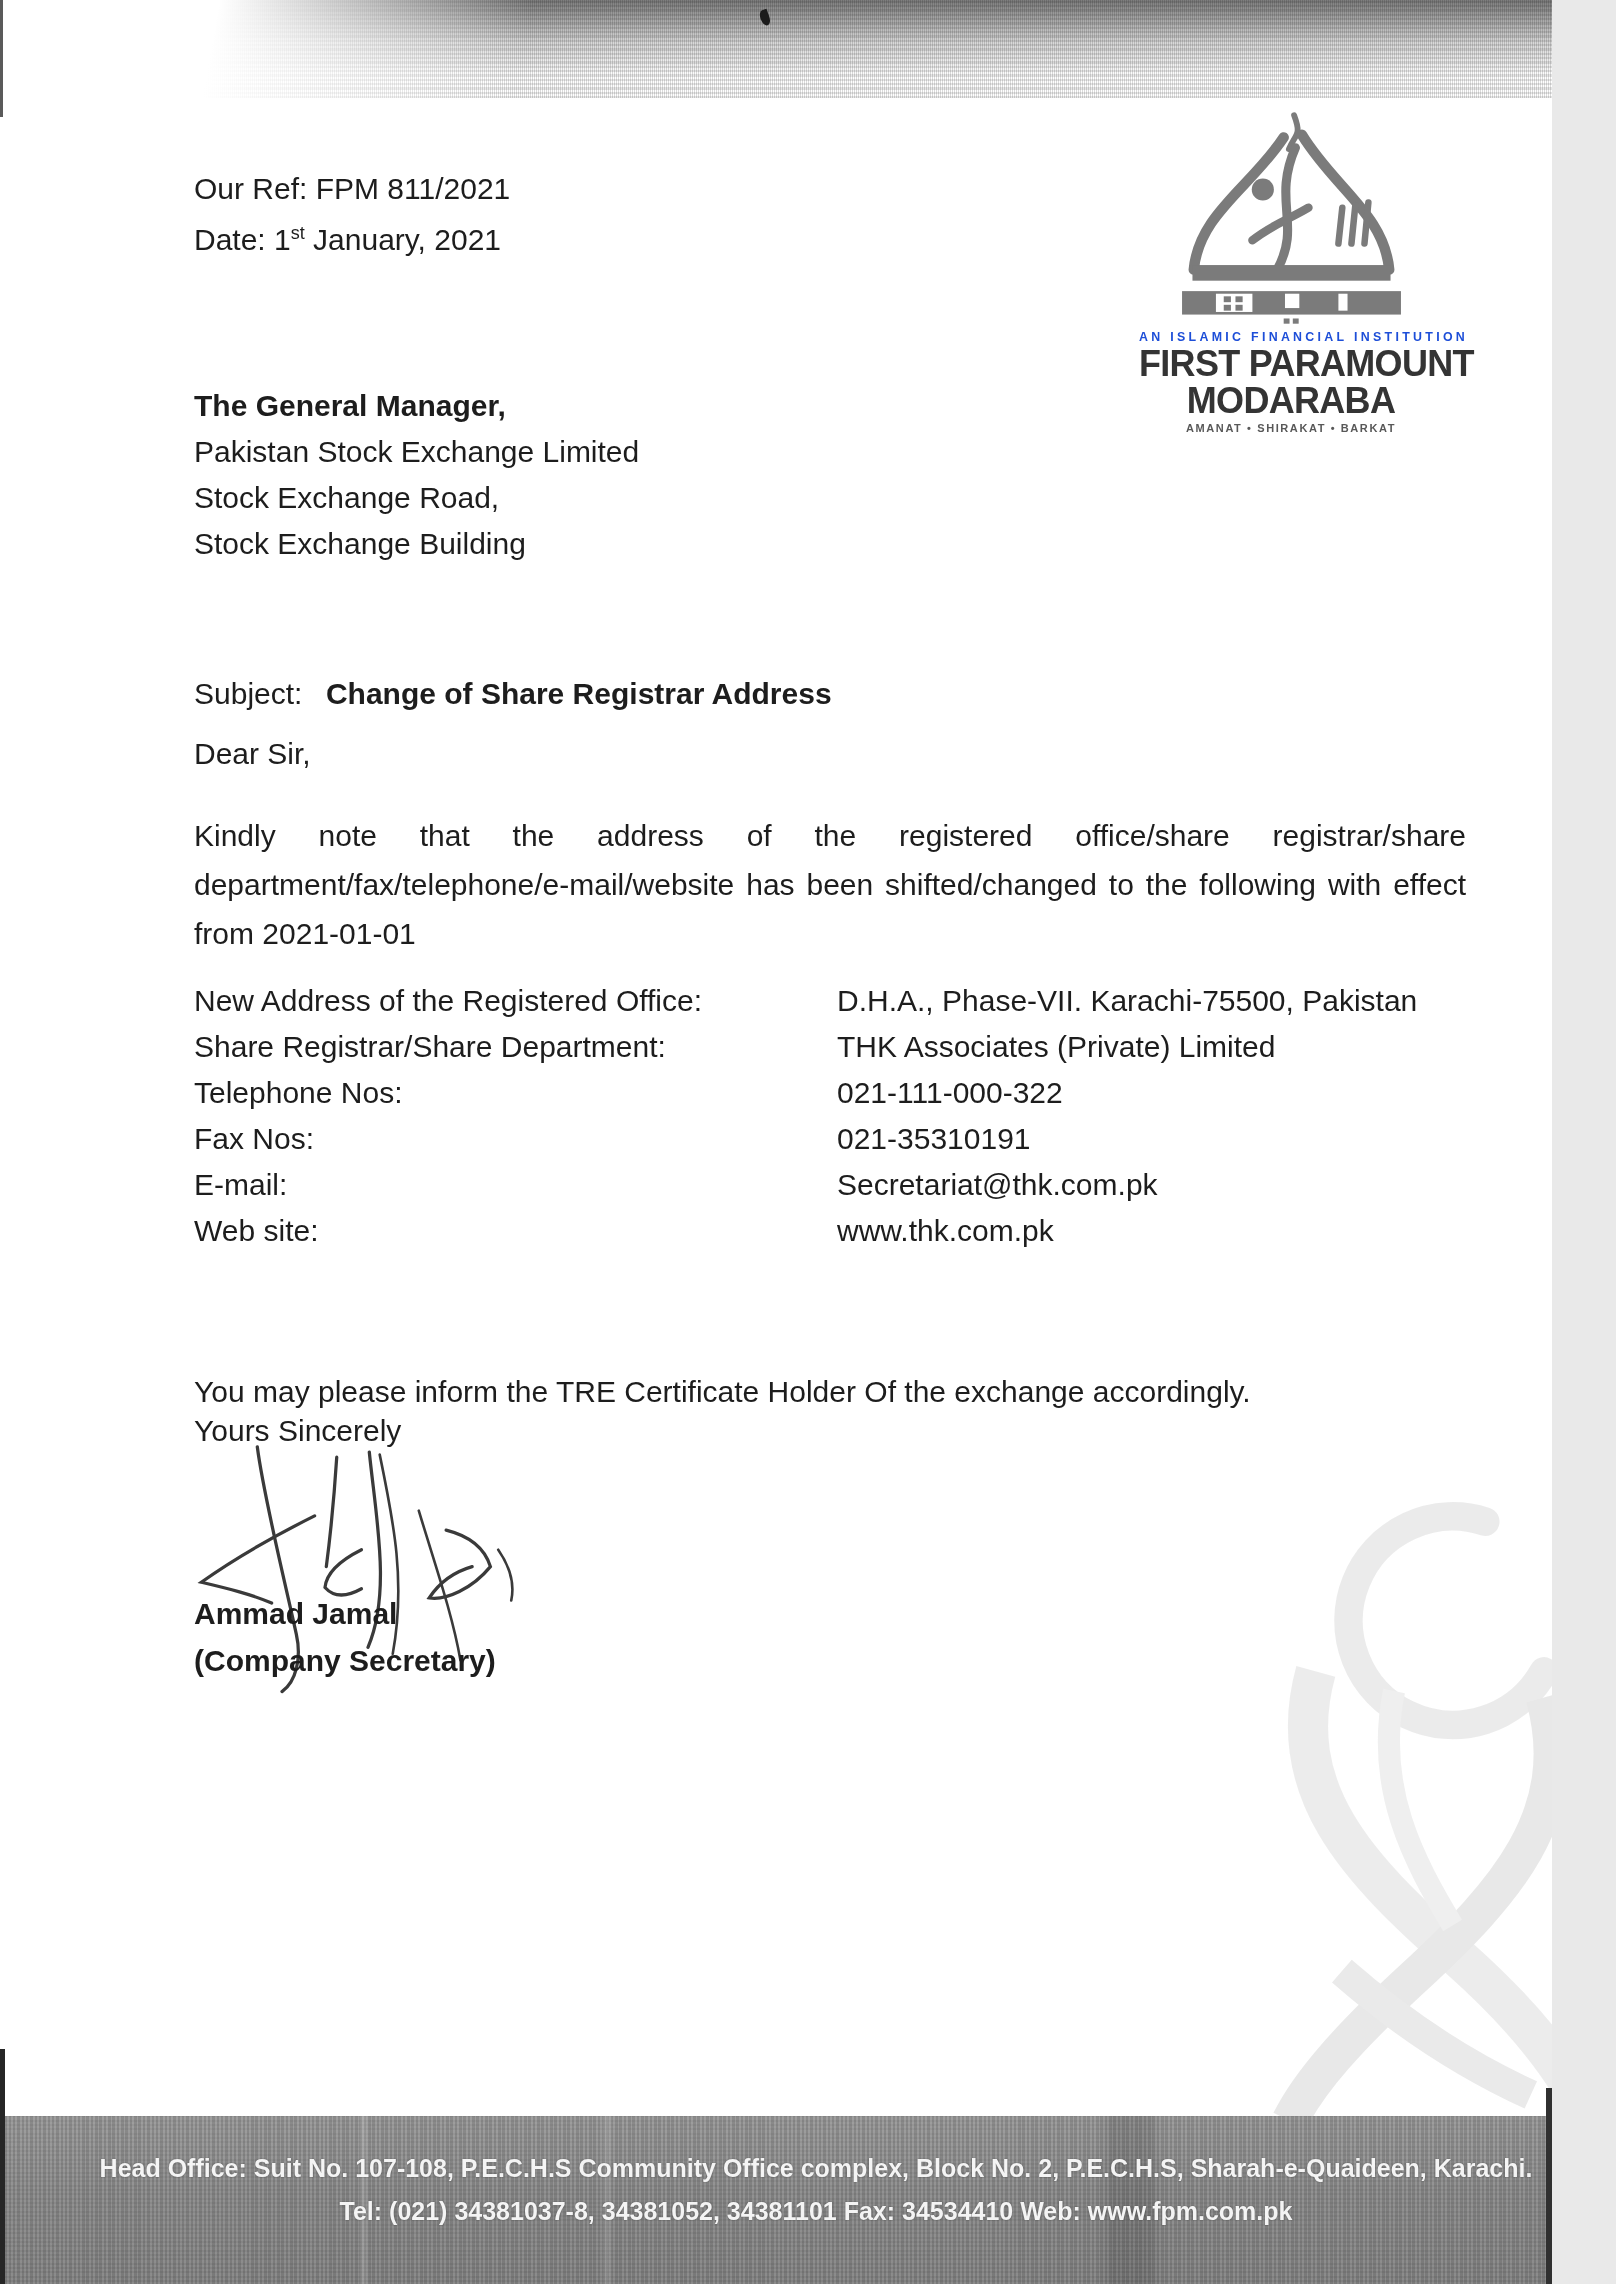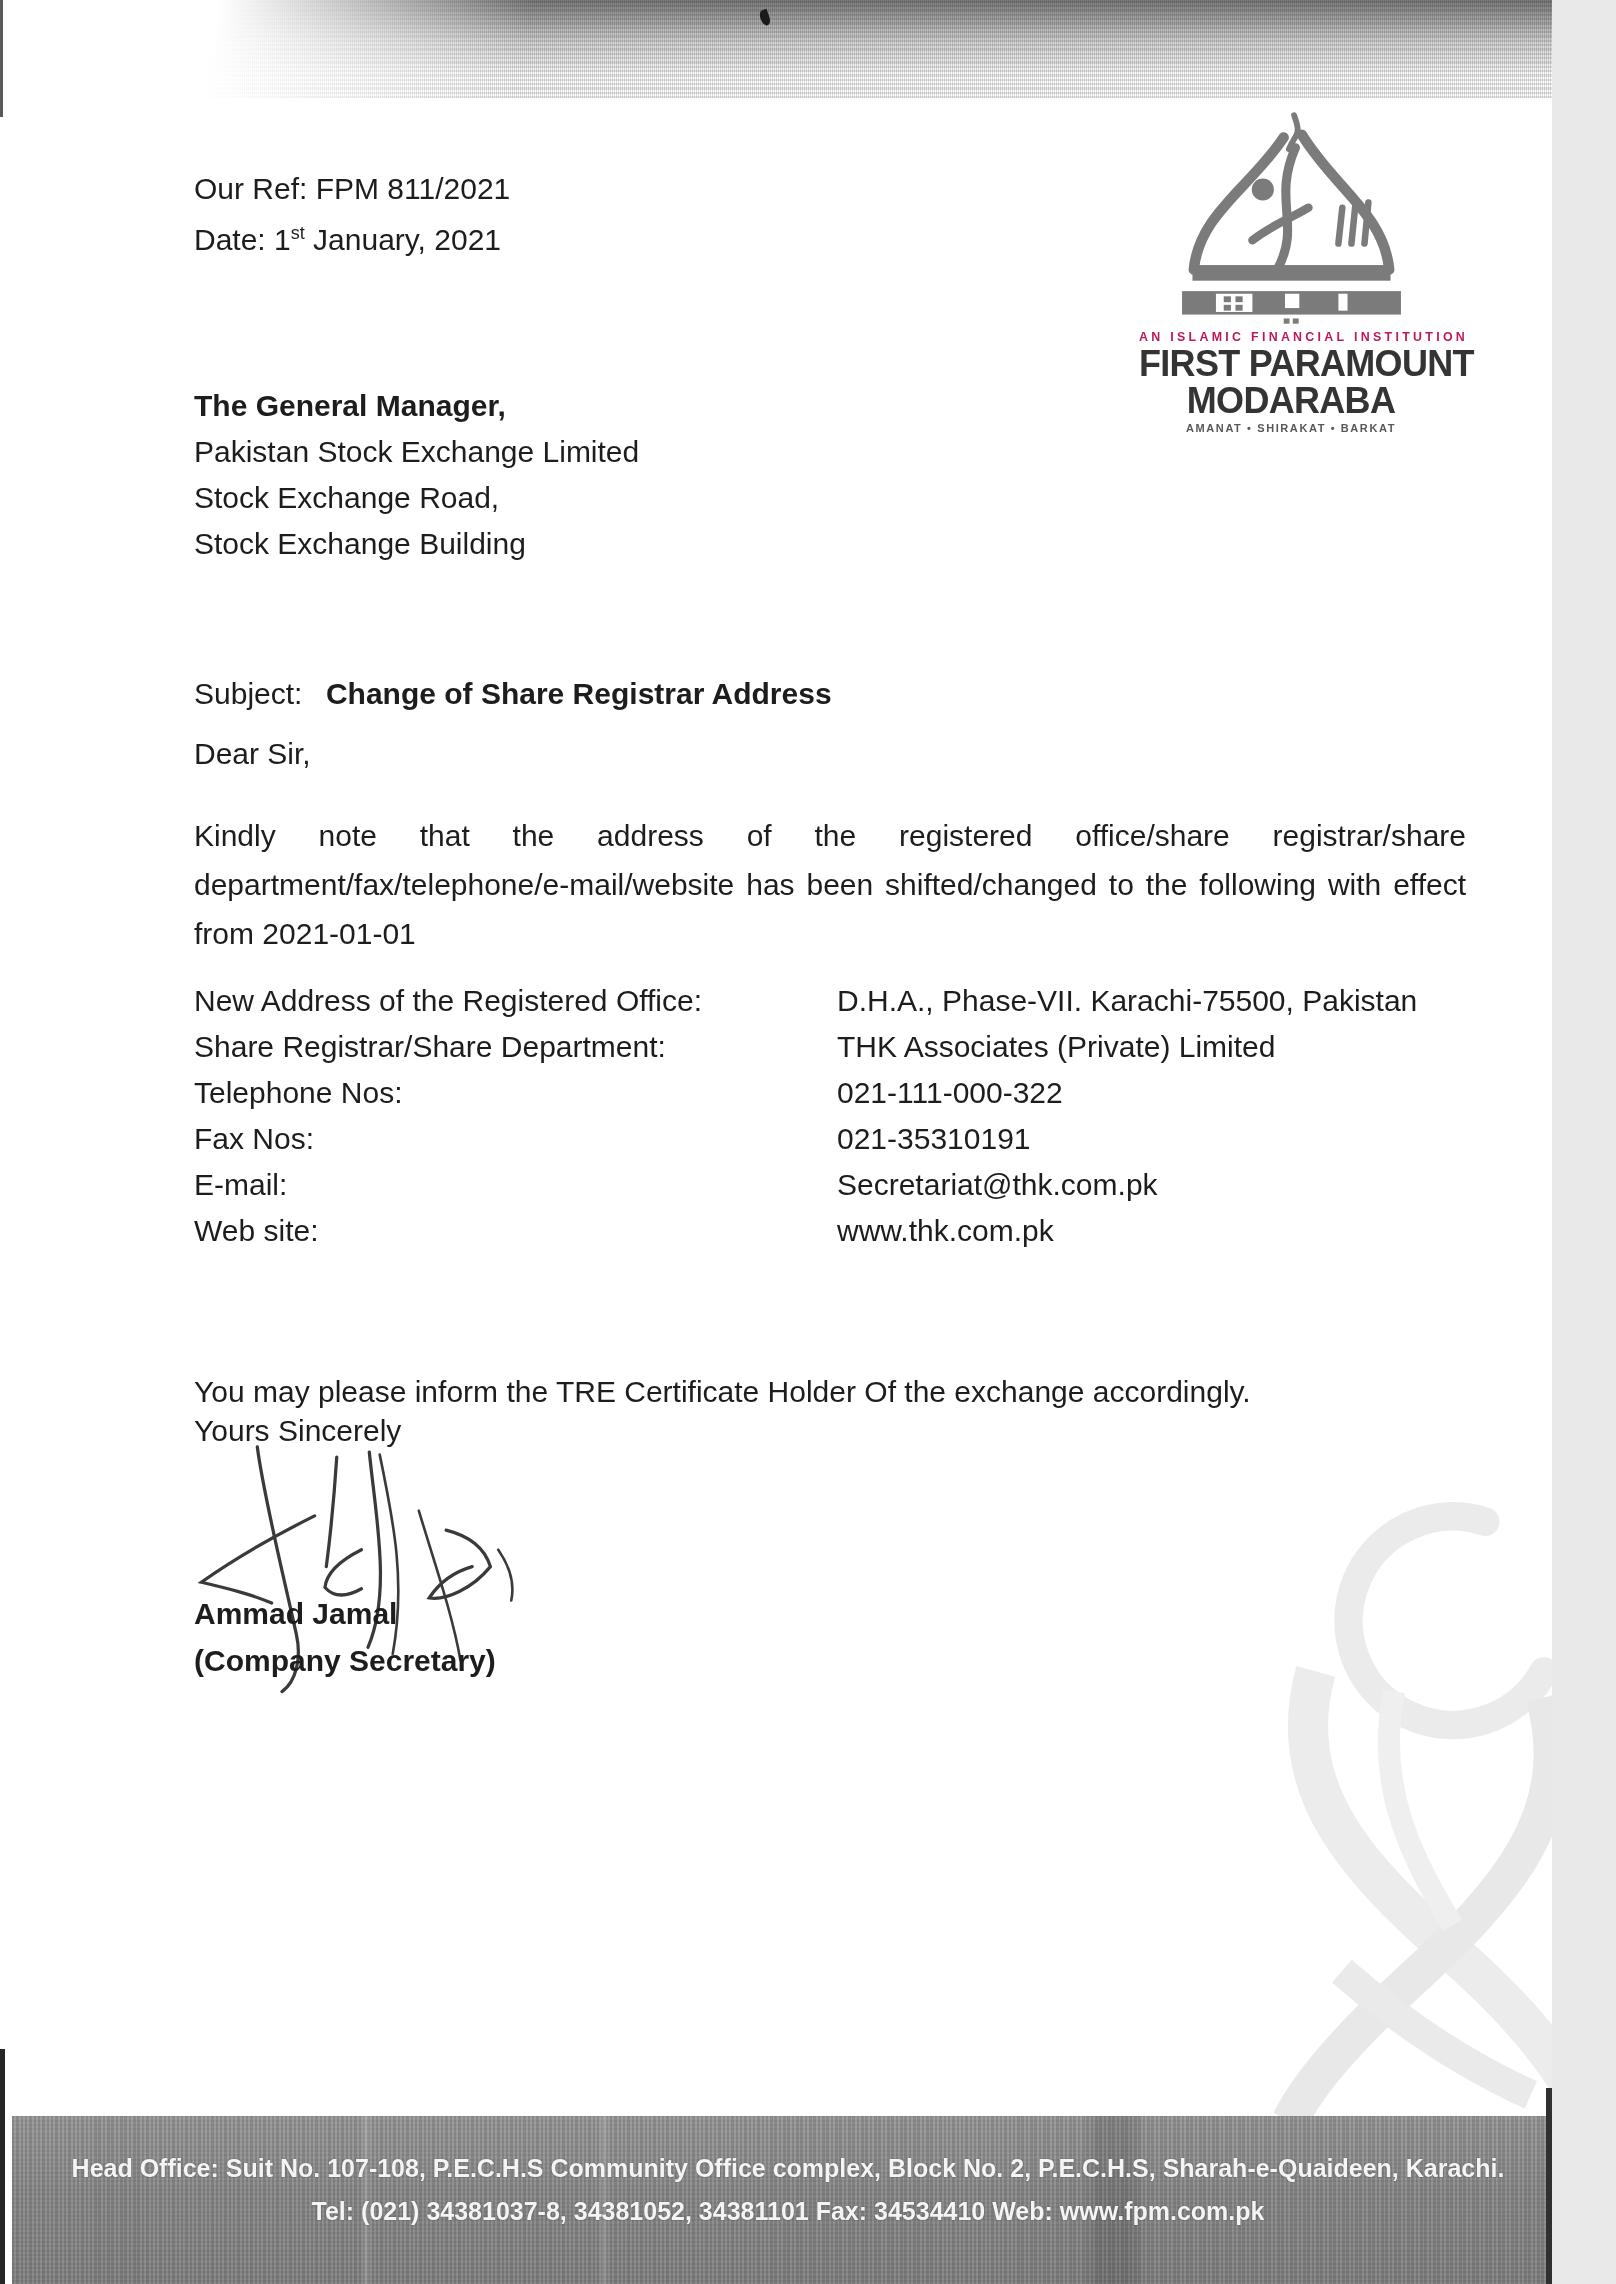"AN ISLAMIC FINANCIAL INSTITUTION" .logo-tag-top { color: #be185d -> #1d4ed8 }
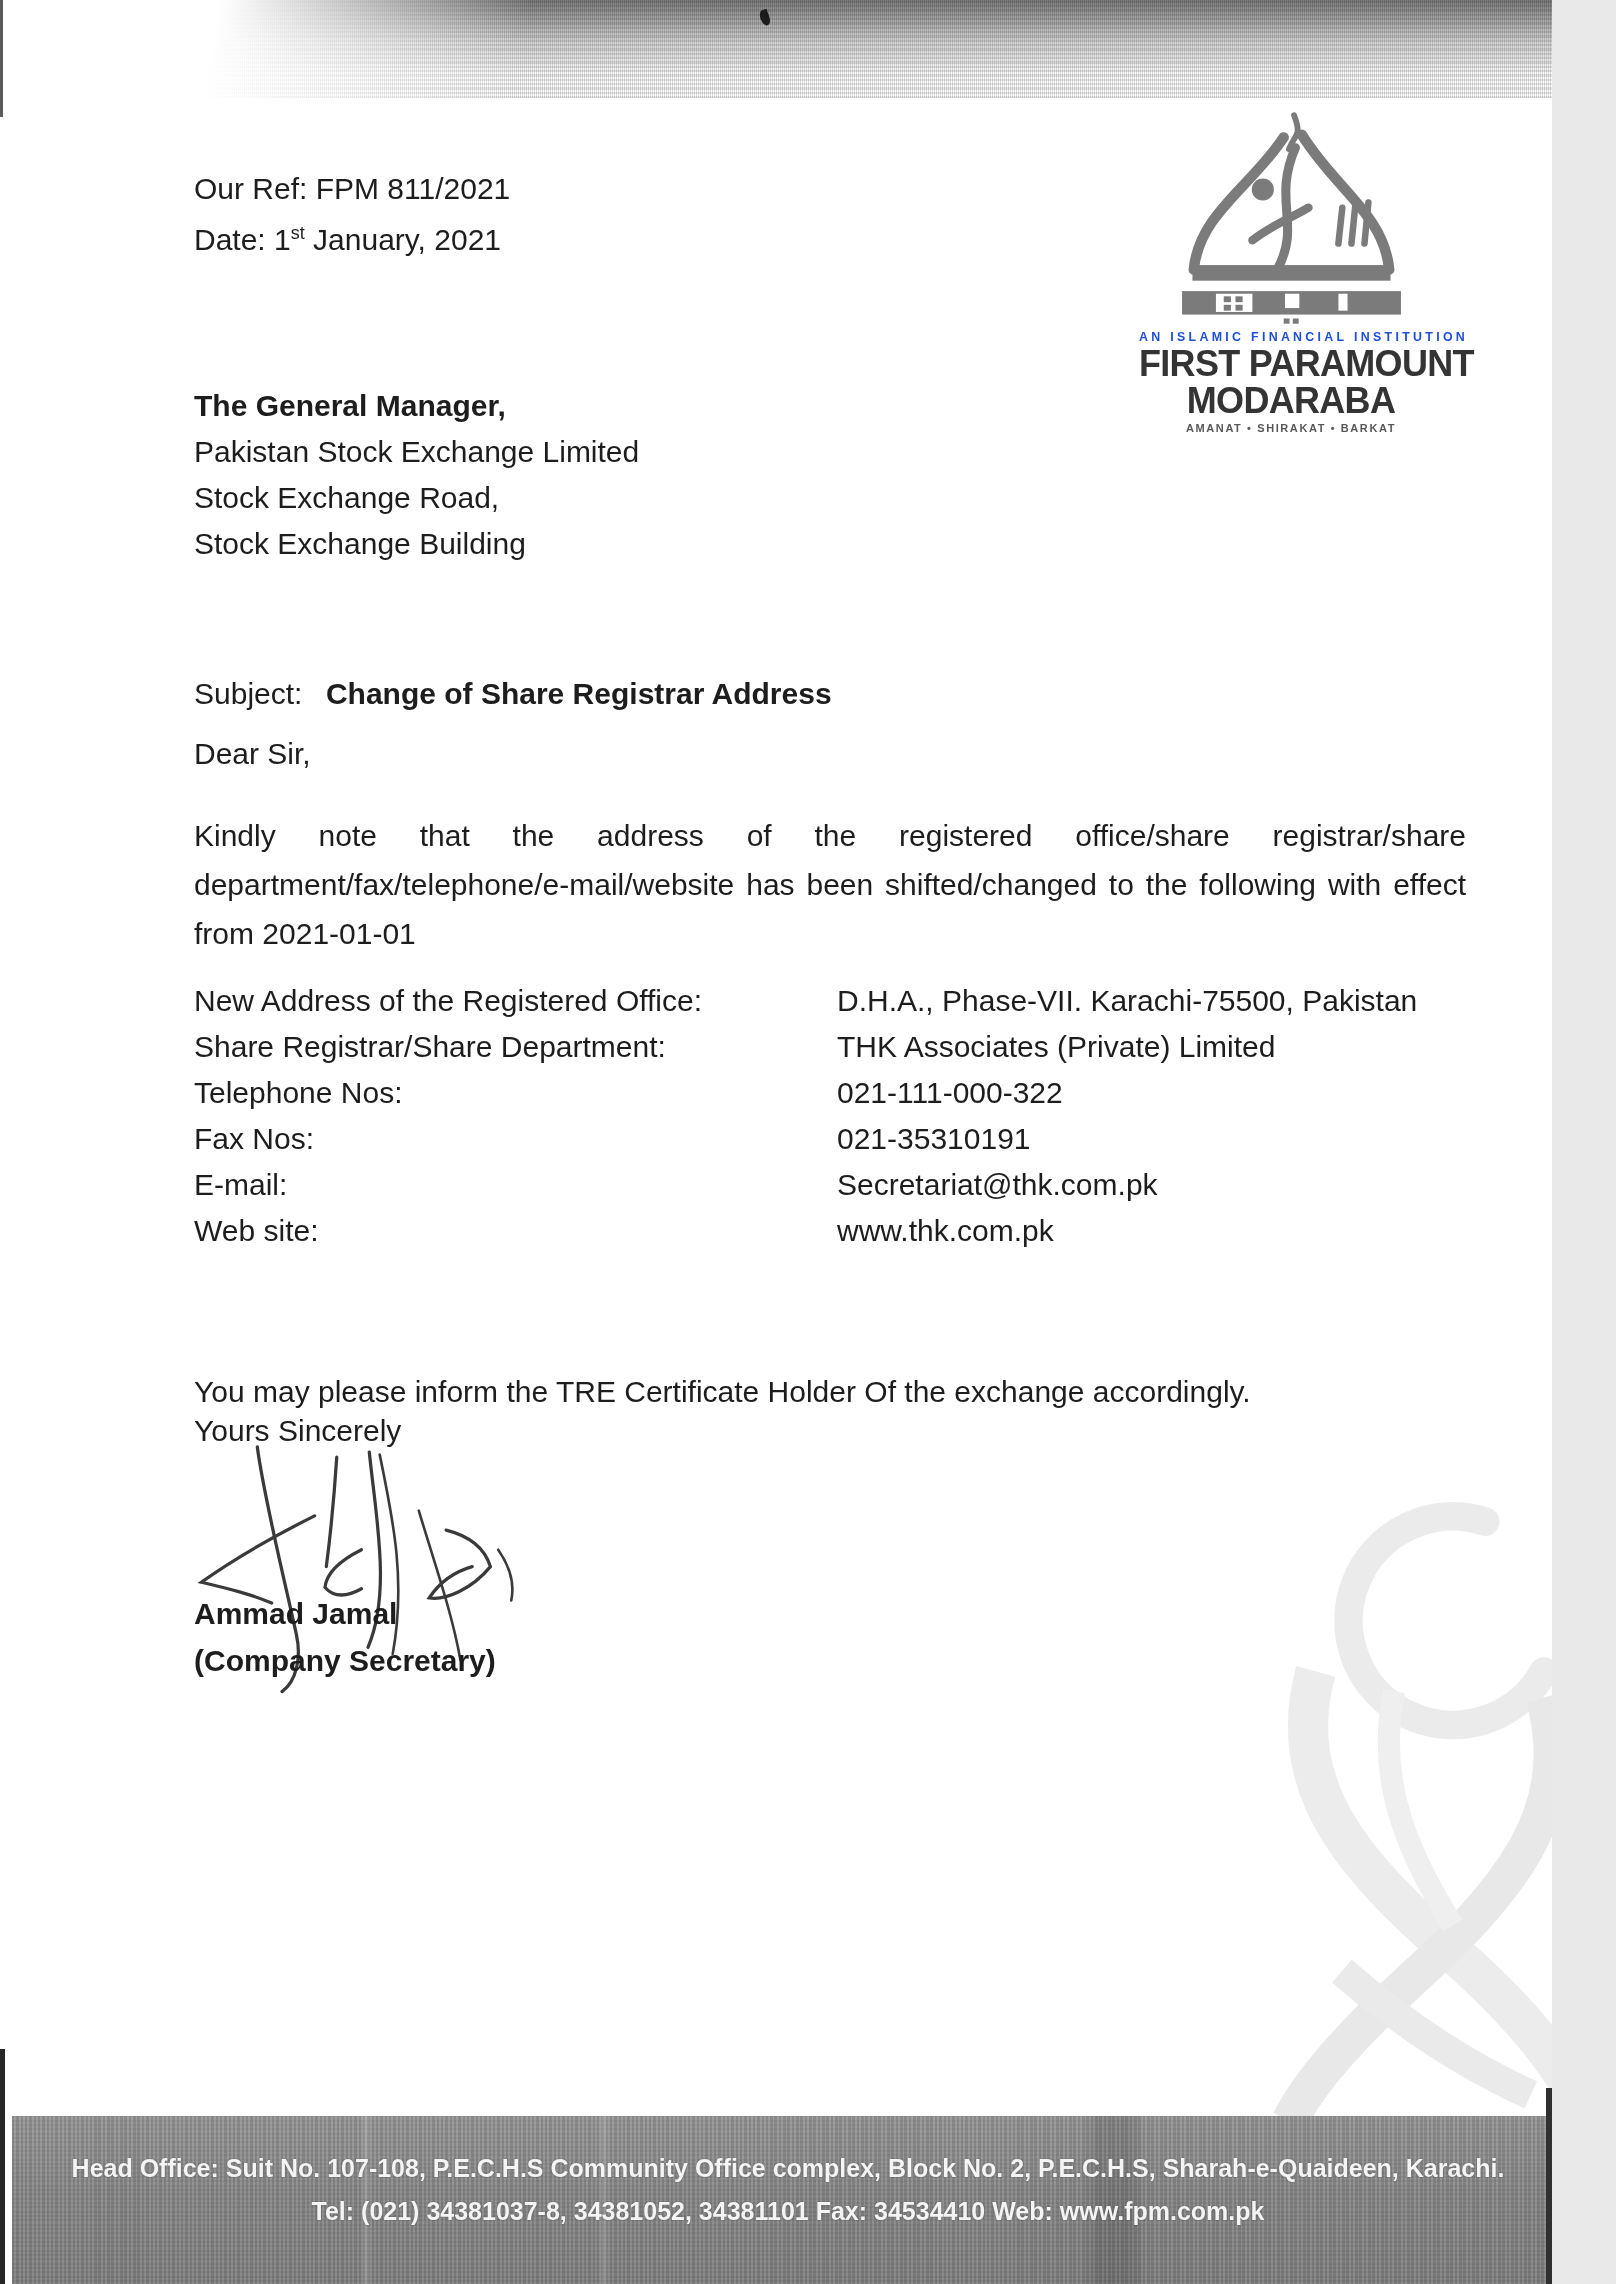"Head Office: Suit No. 107-108," .footer { left: 12px -> 0; padding-left: none -> 40px }
